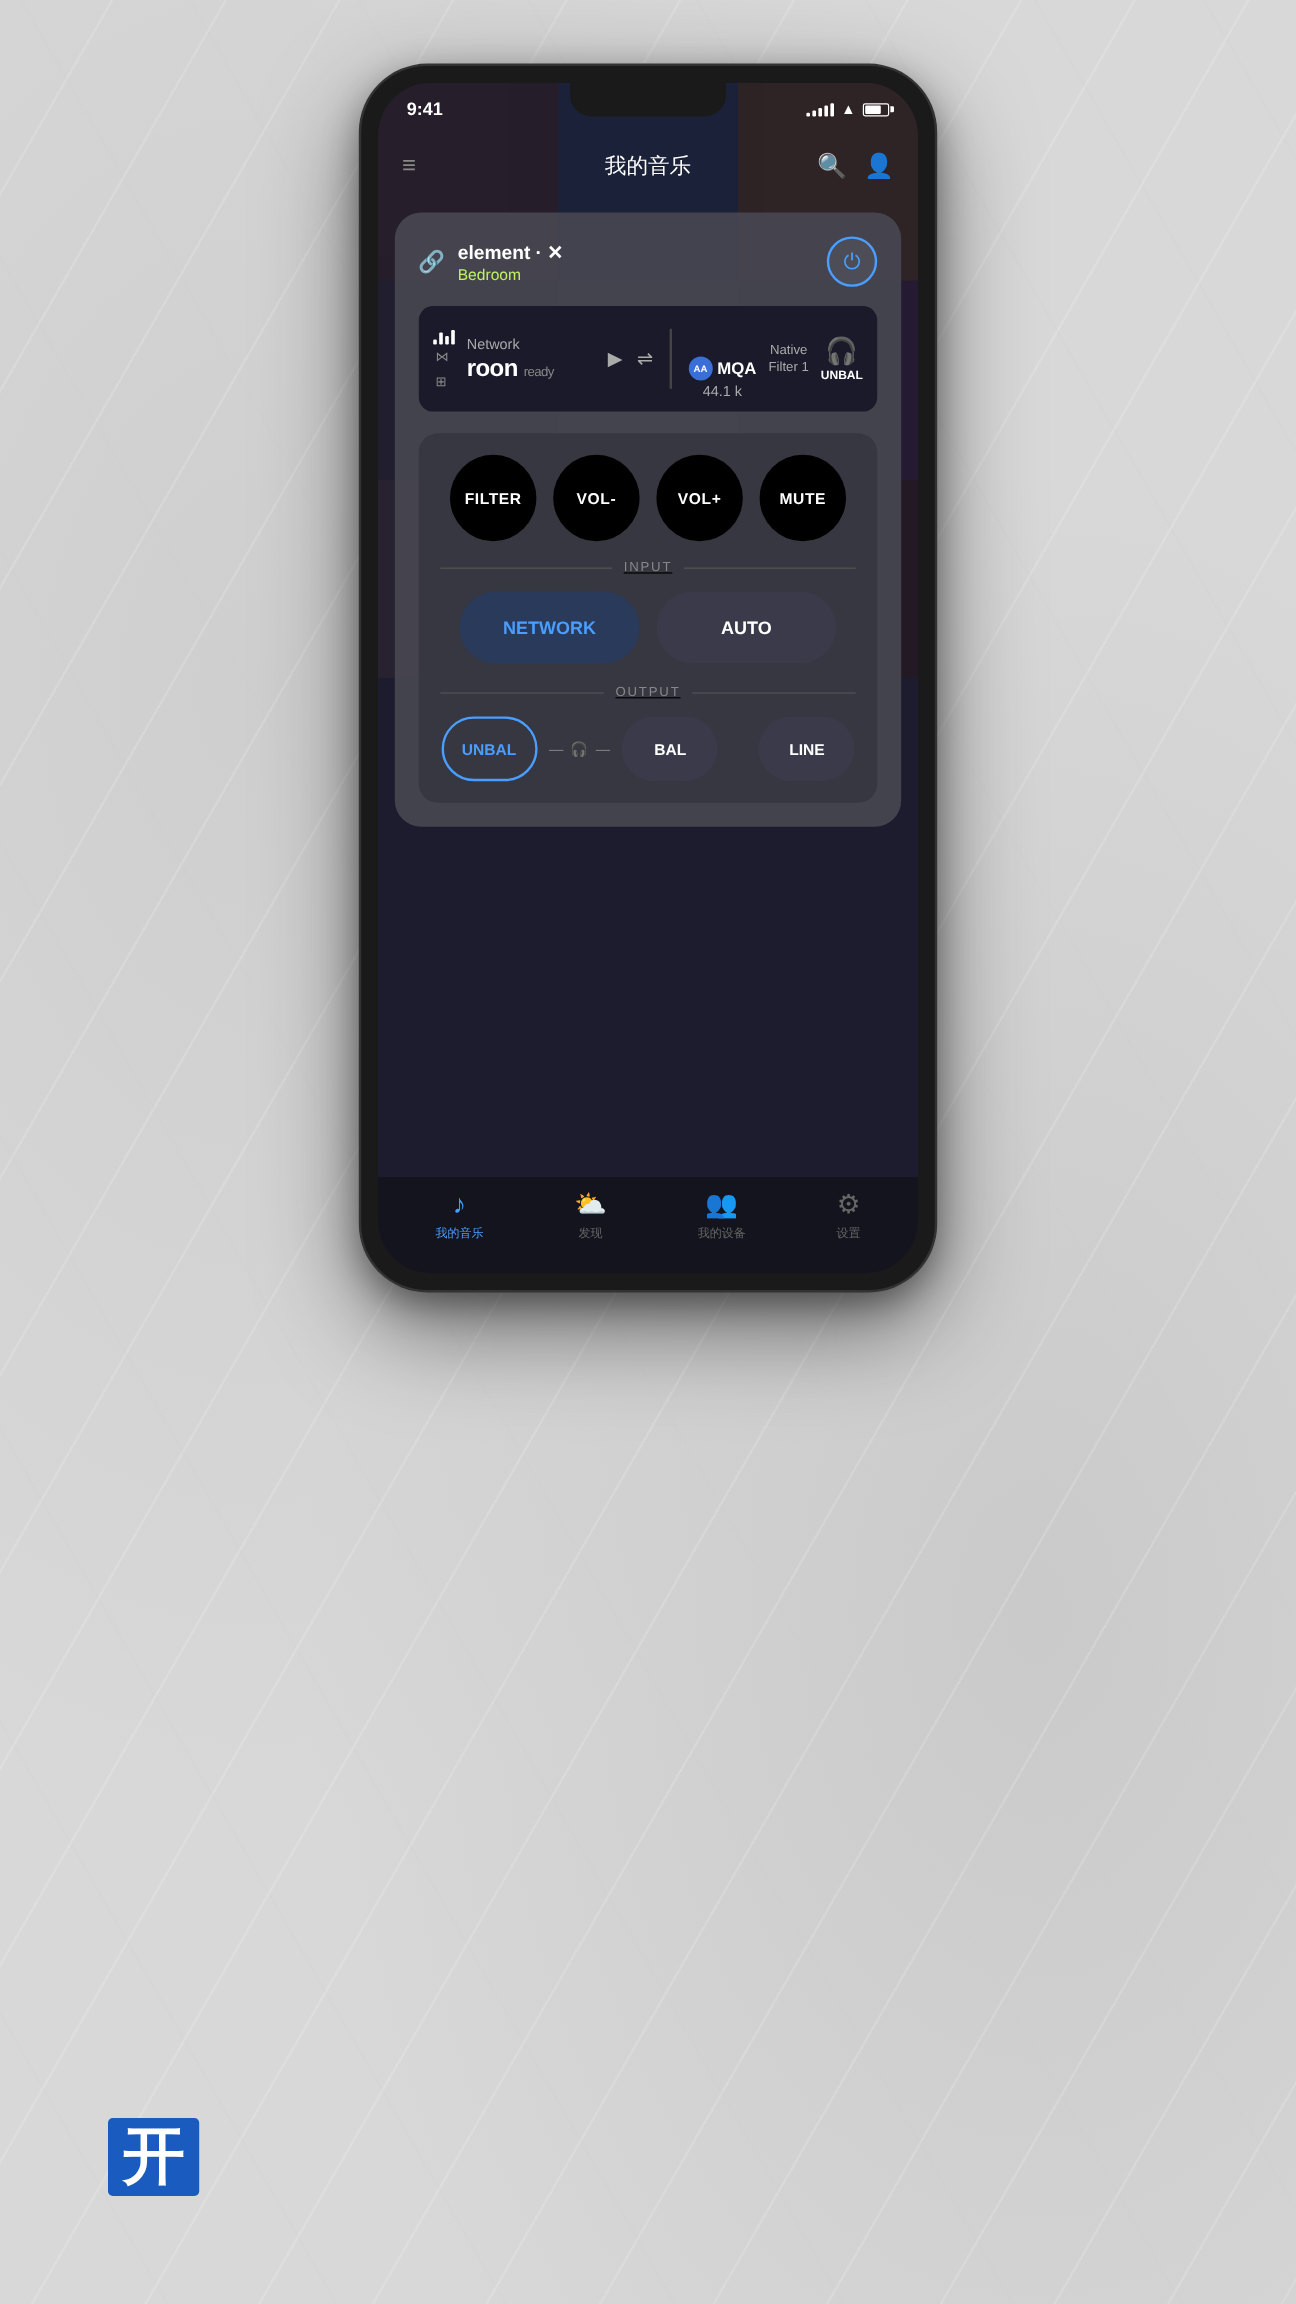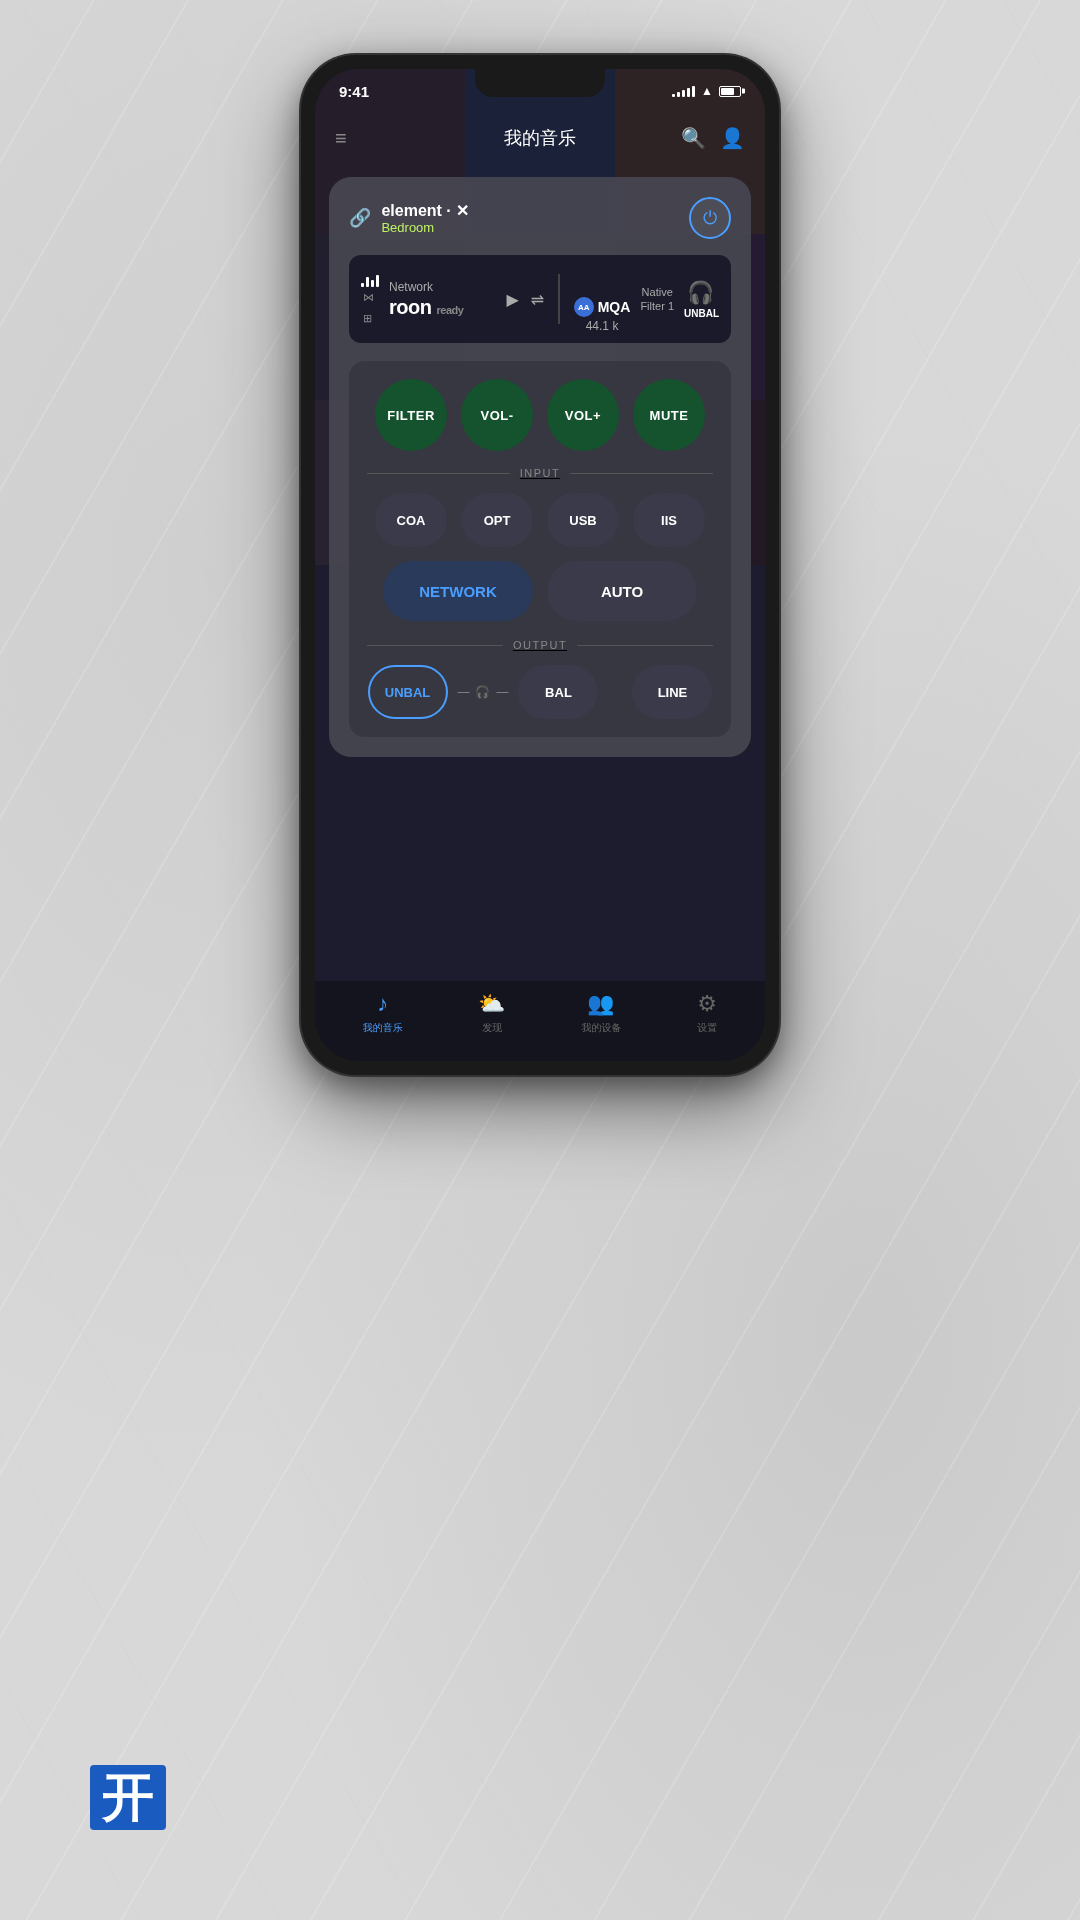"ready" .np-roon span { font-weight: 700 -> 400 }
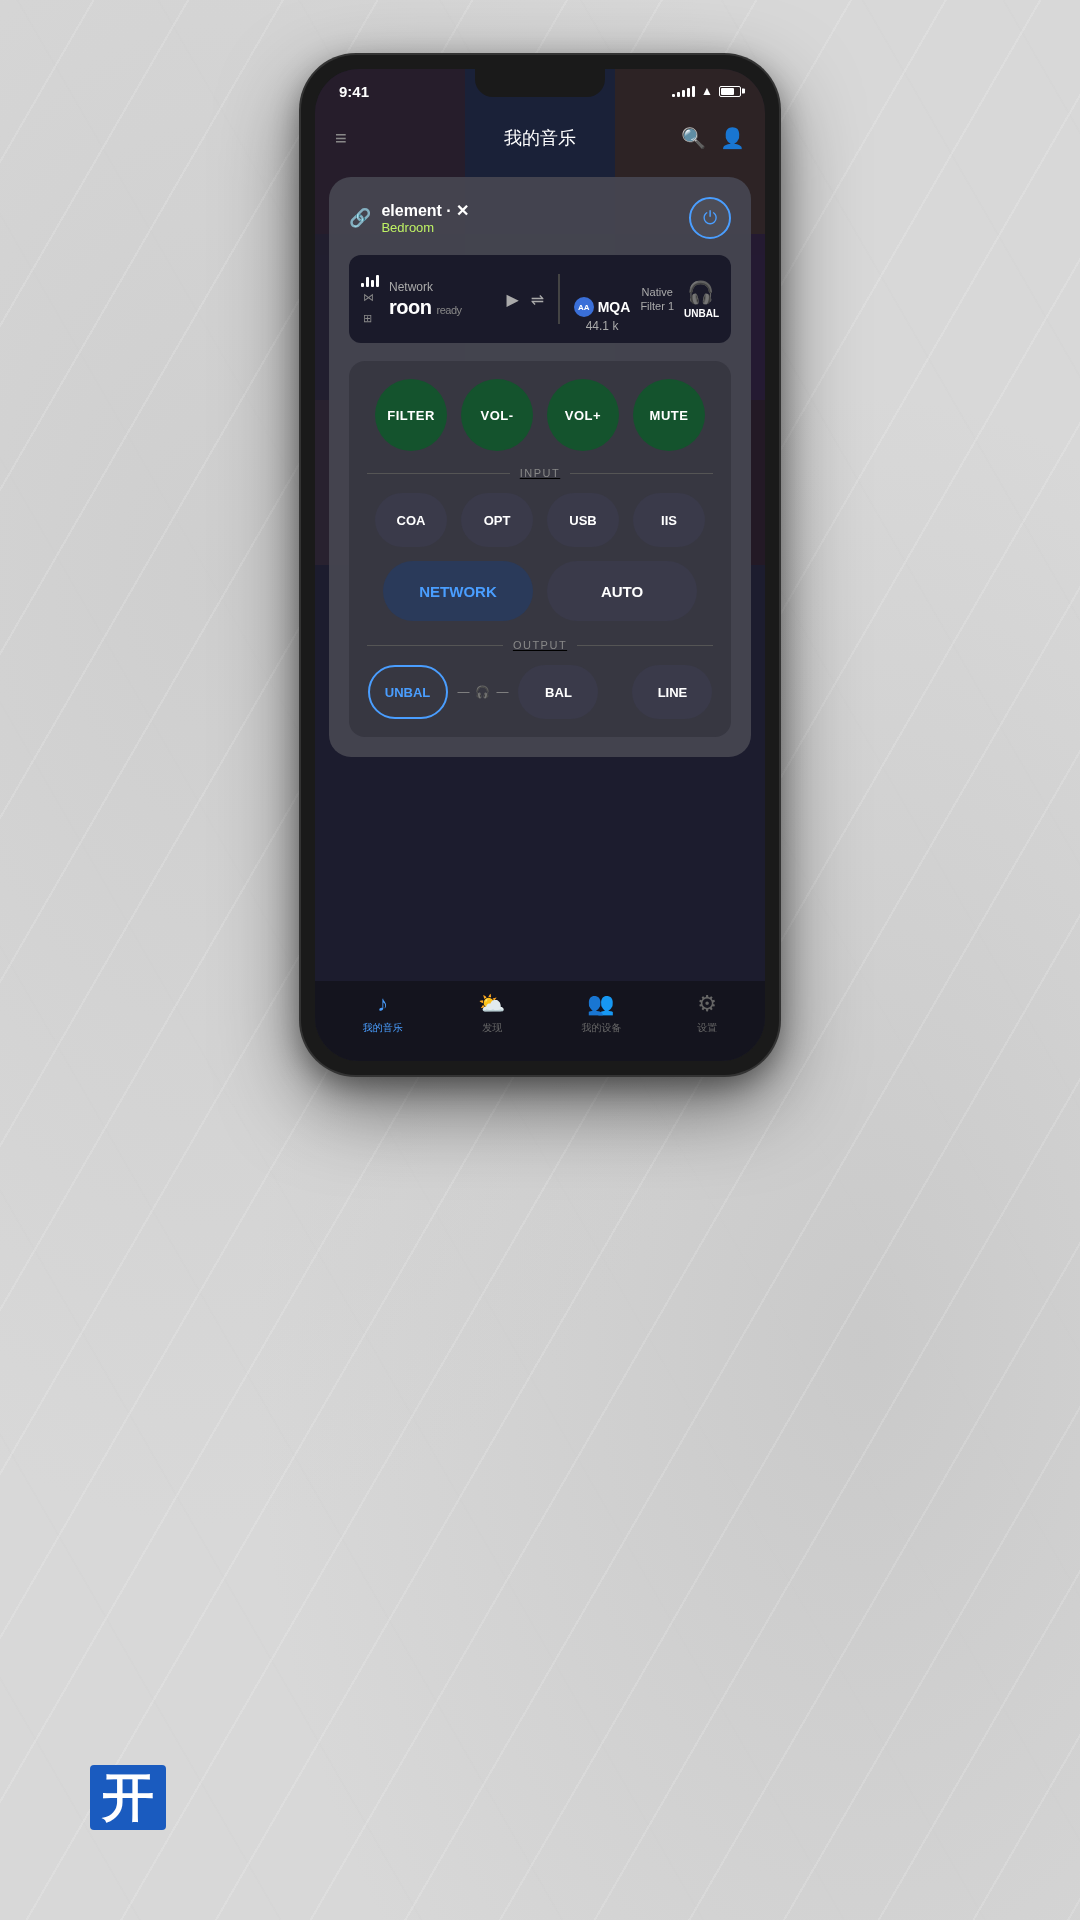"FILTER" .ctrl-btn { background: #14532d -> #000000 }
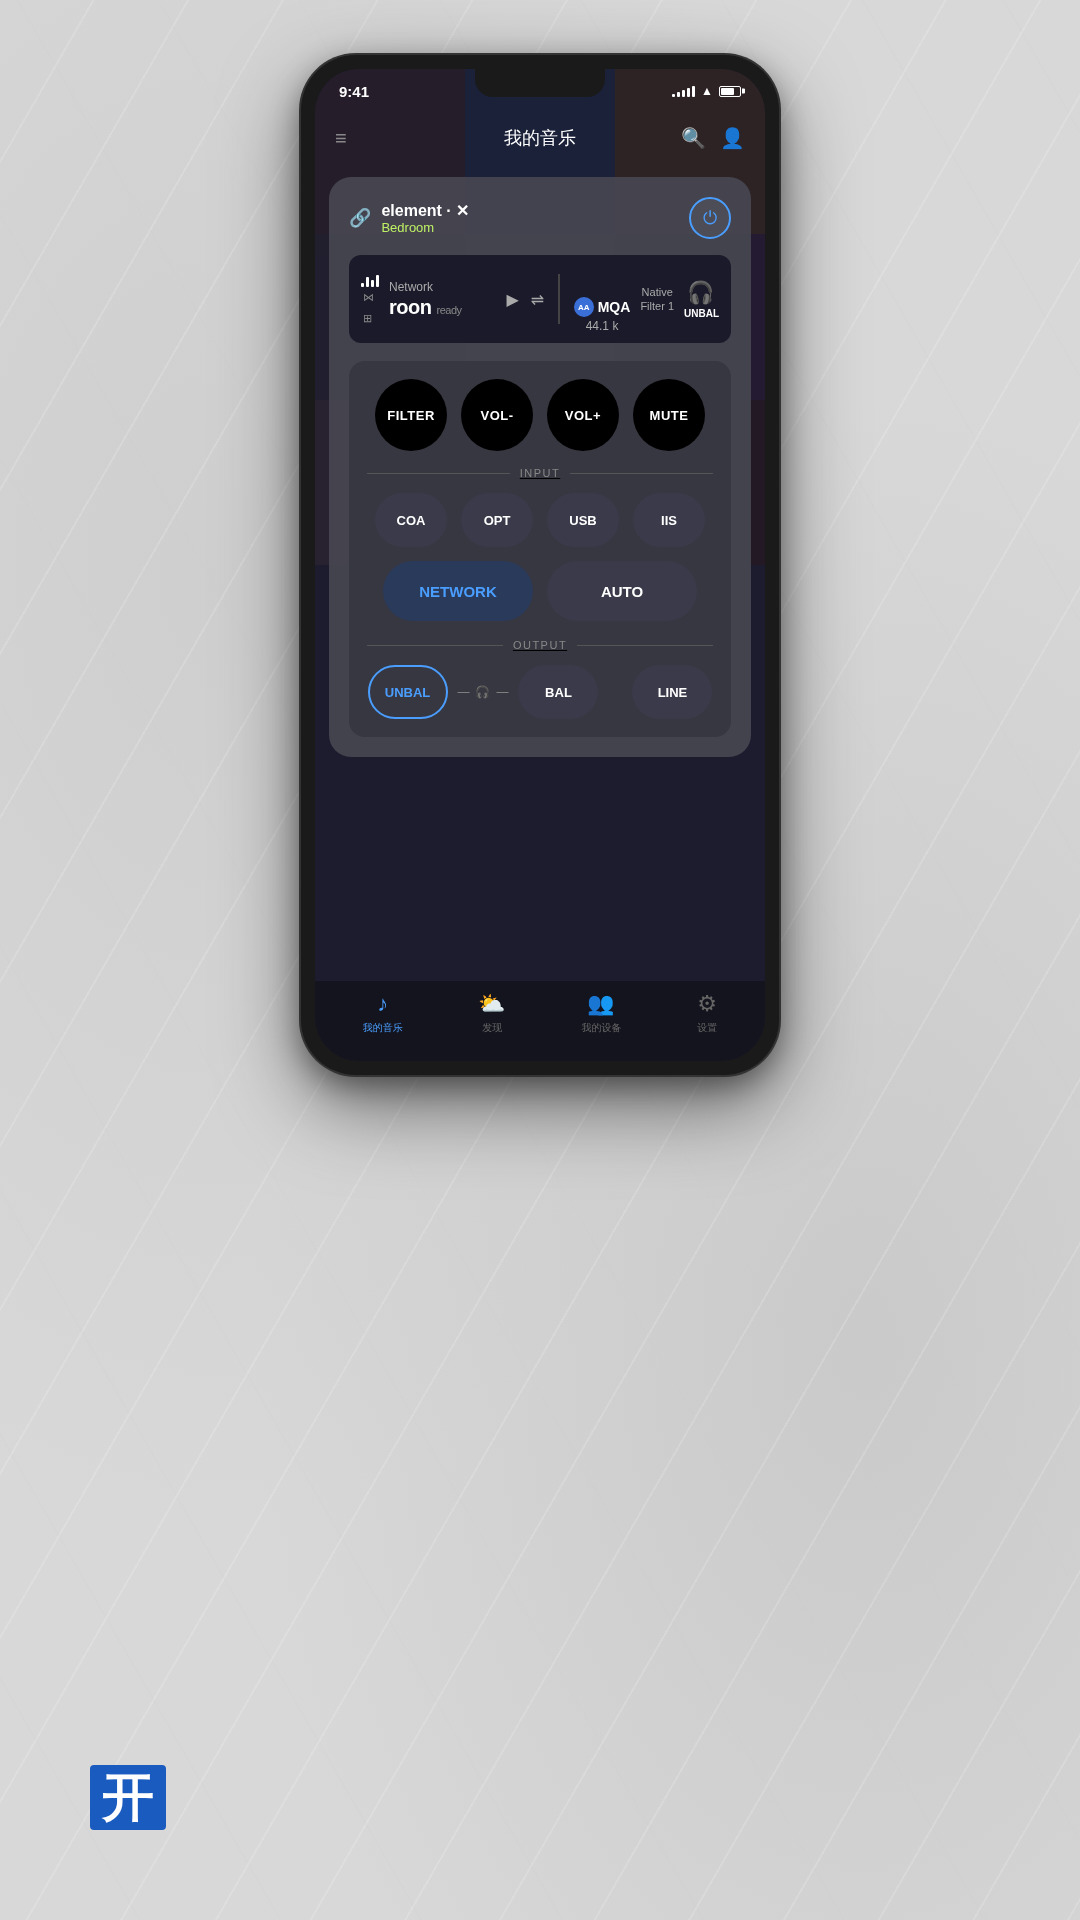"COA" div.input-row { html: <div> <div>COA</div> <div>OPT</div> <div>USB</div> <div>IIS</div> </div> -> none }
